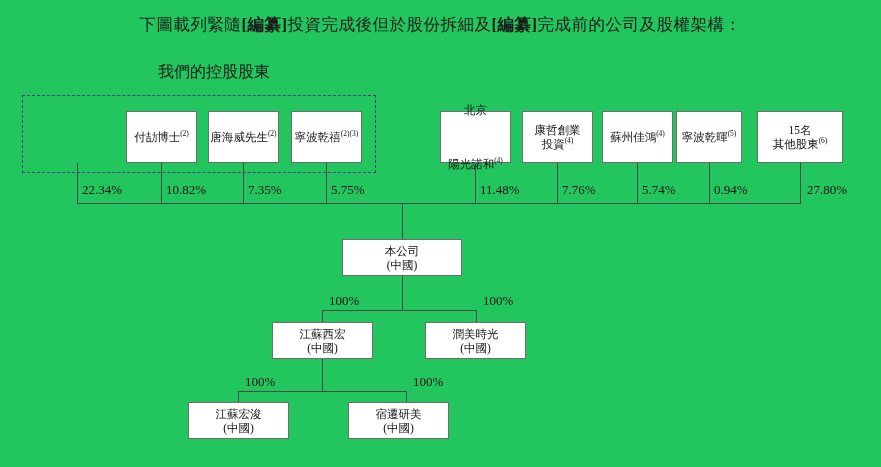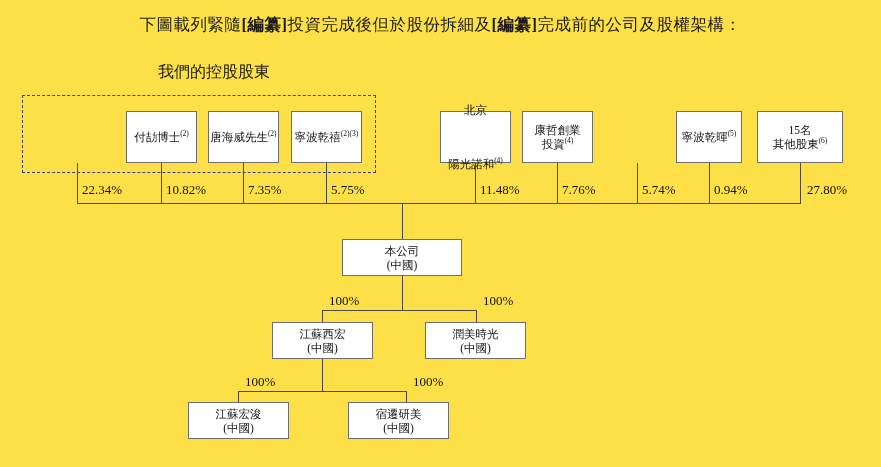"下圖載列緊隨[編纂]投資完成後但於股份拆細及[編纂]完成前的公司及股權架構：" #page { background: #fde047 -> #22c55e }
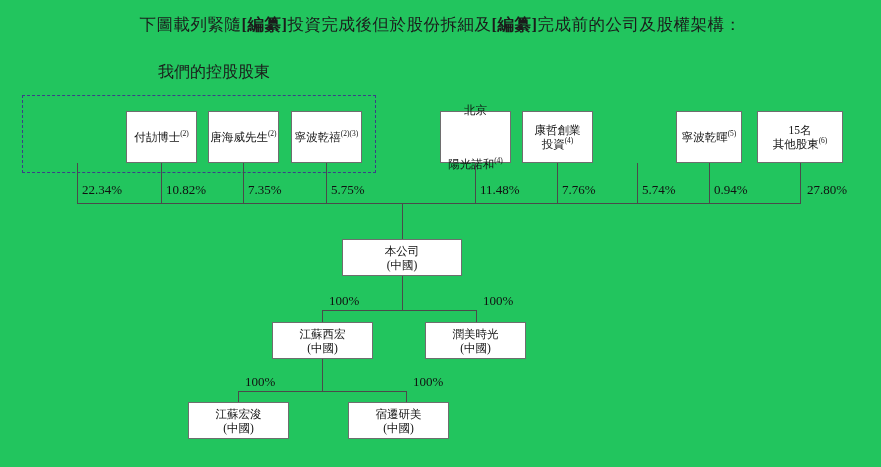"蘇州佳鴻(4)" div.node { html: none -> <div> <div><span>蘇州佳鴻</span><sup>(4)</sup></div> </div> }
